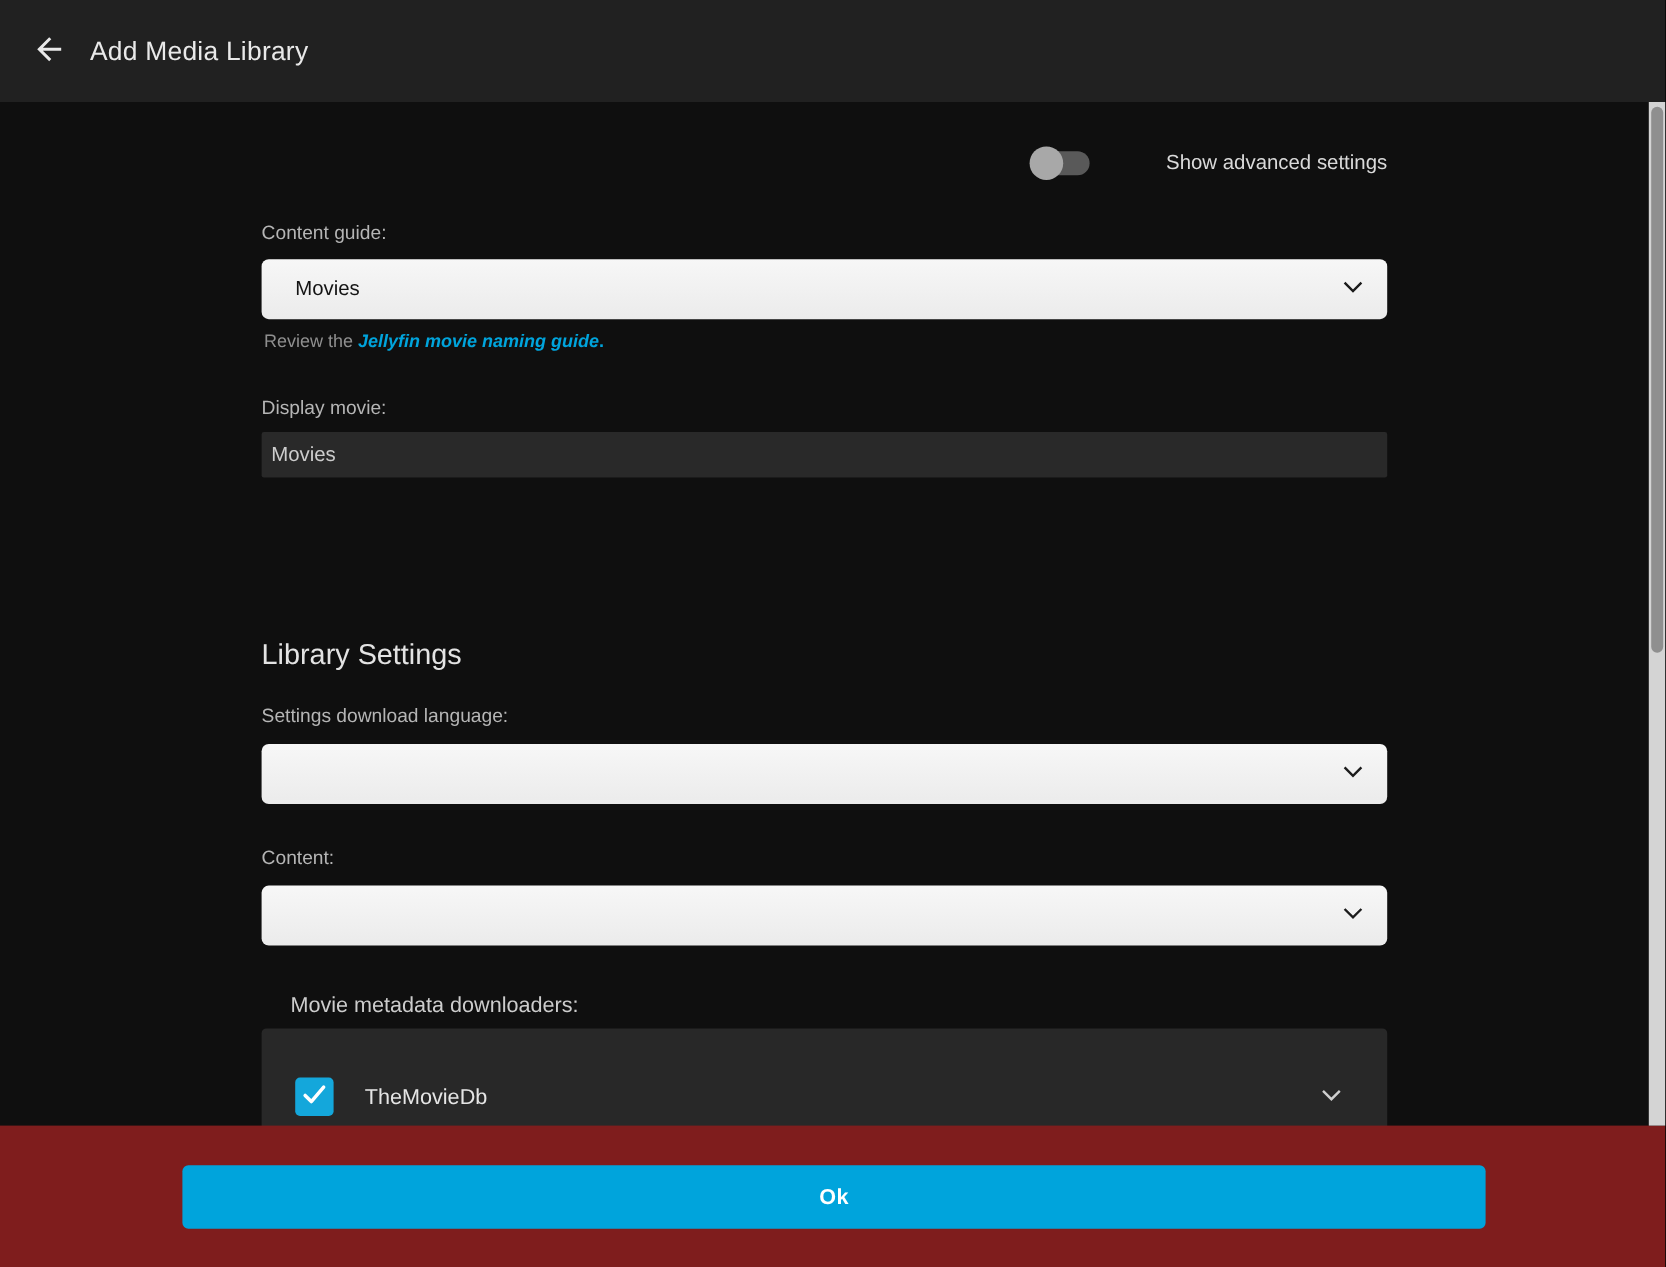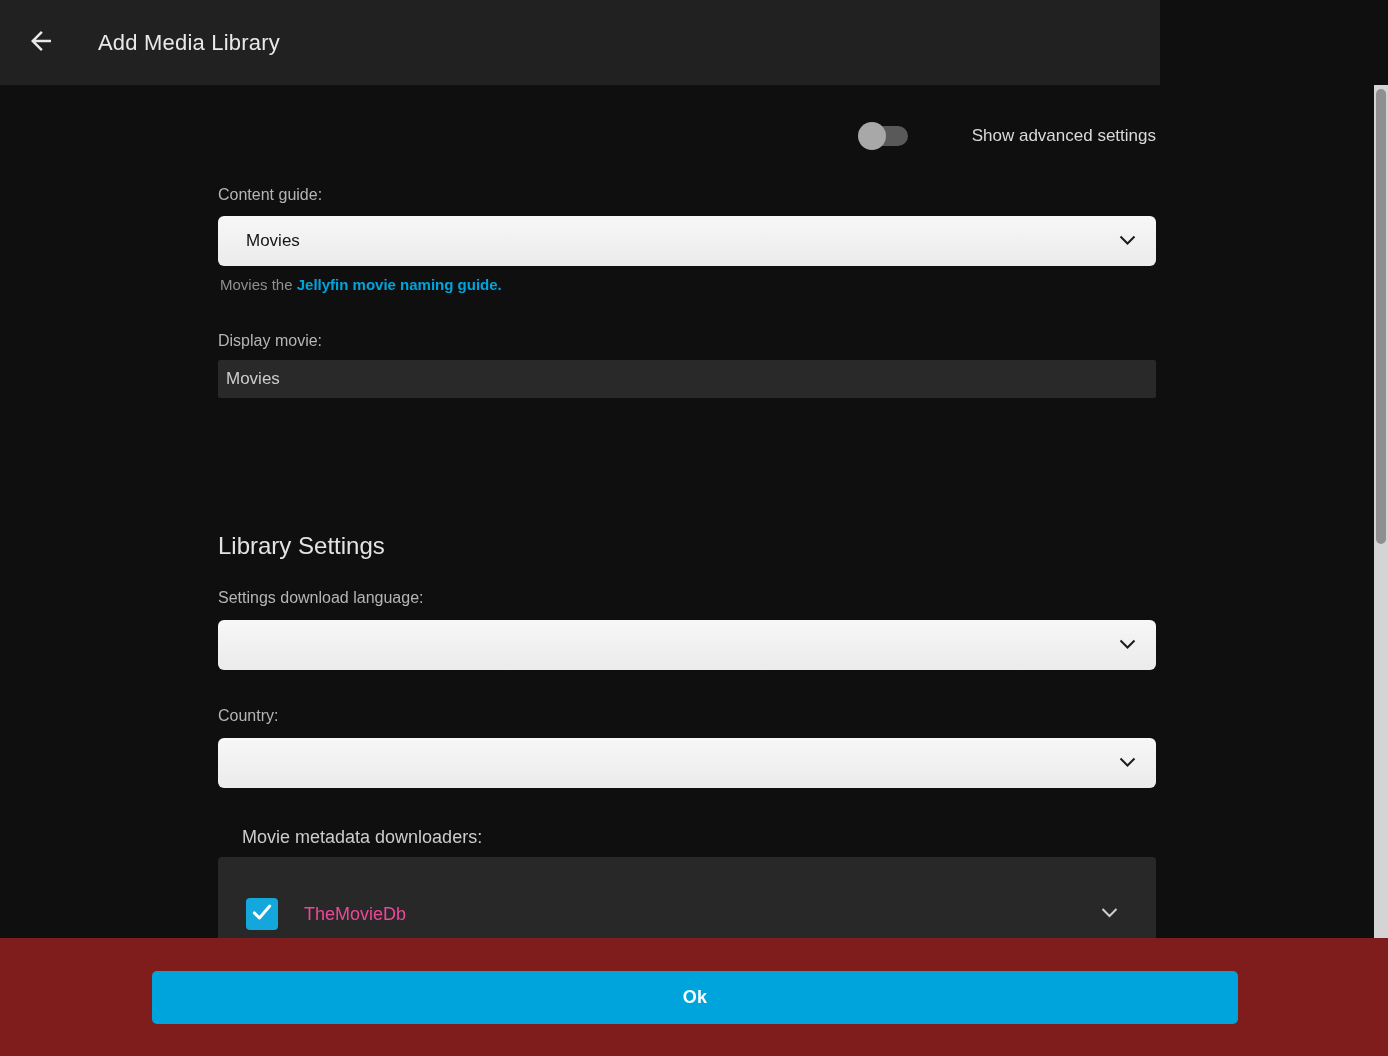"Add Media Library" .header { gap: 23px -> none; width: 1160px -> 1388px }
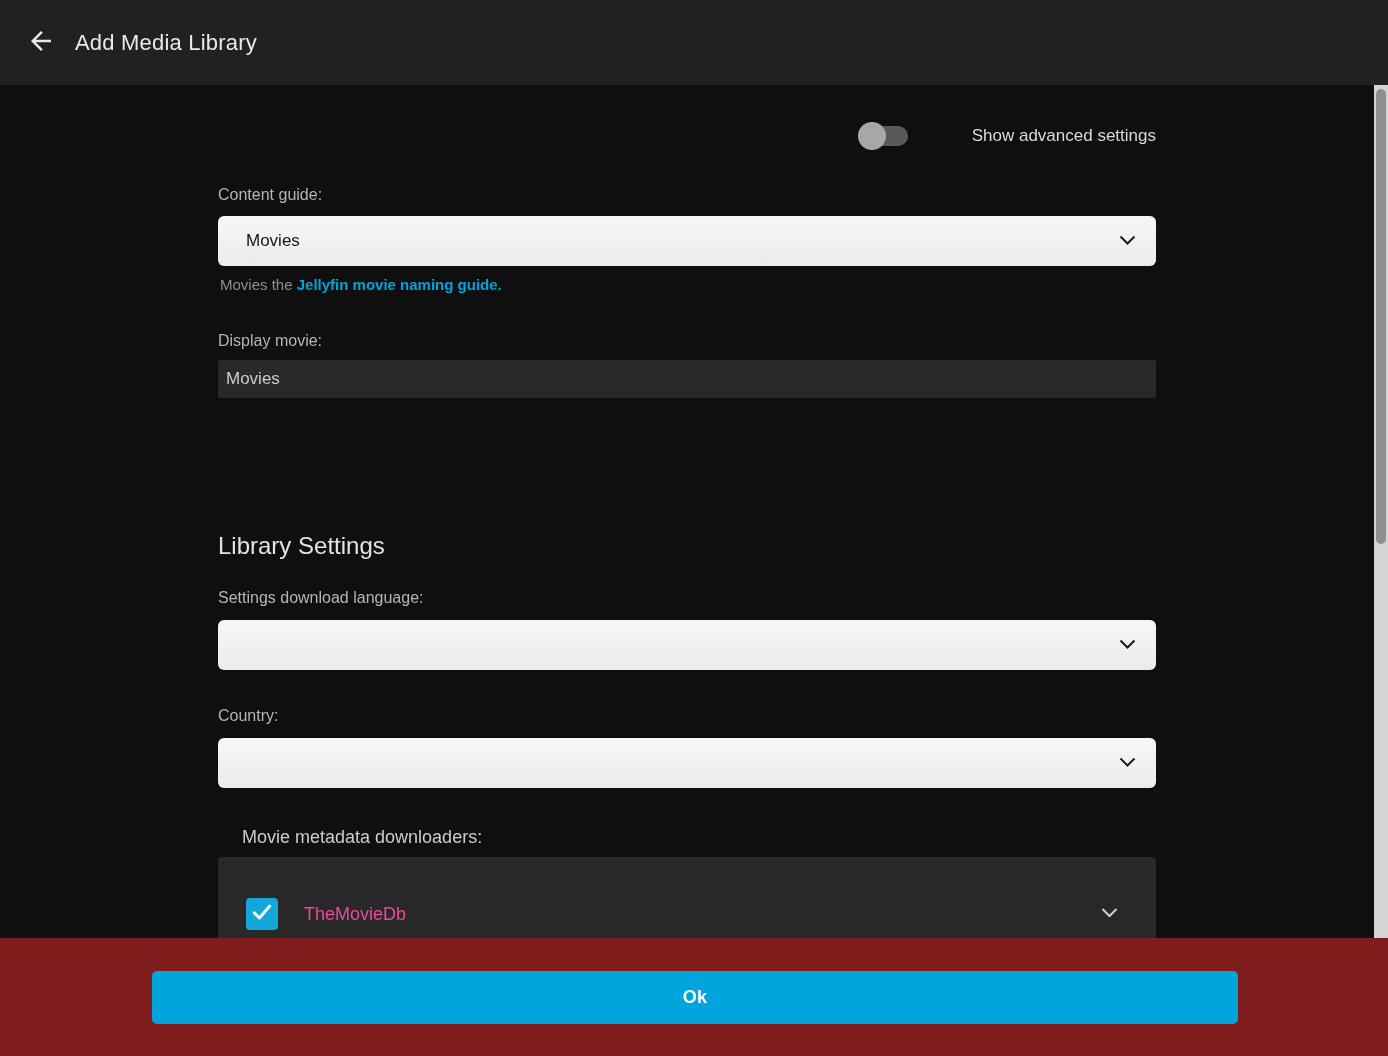"Movies the" span { text: Movies -> Review }
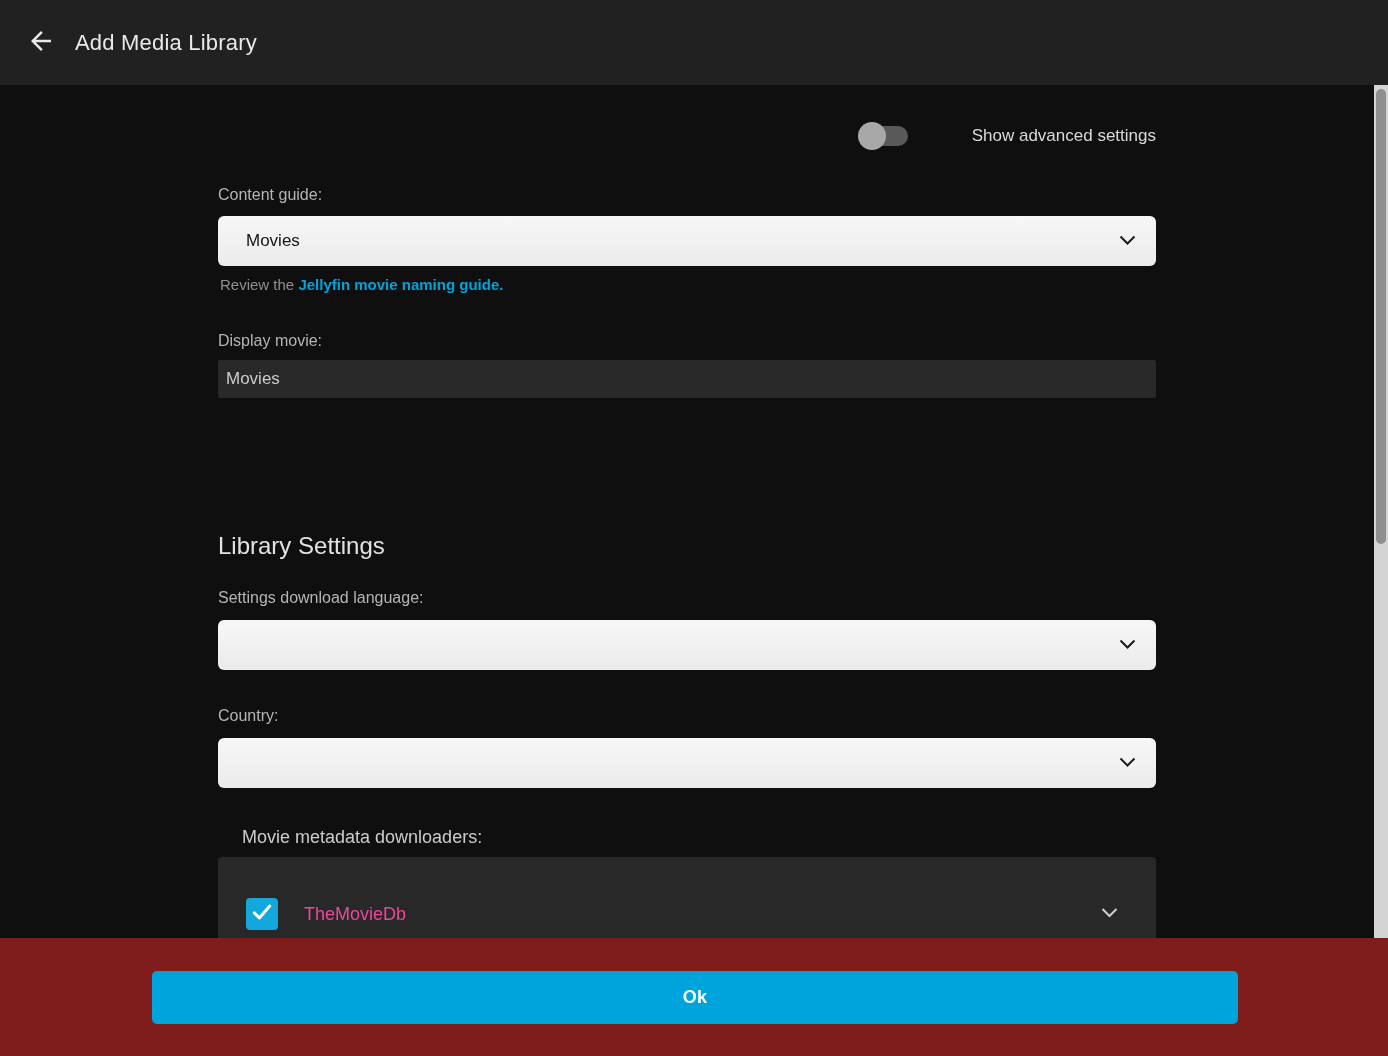"Jellyfin movie naming guide" .hint a { font-style: none -> italic }
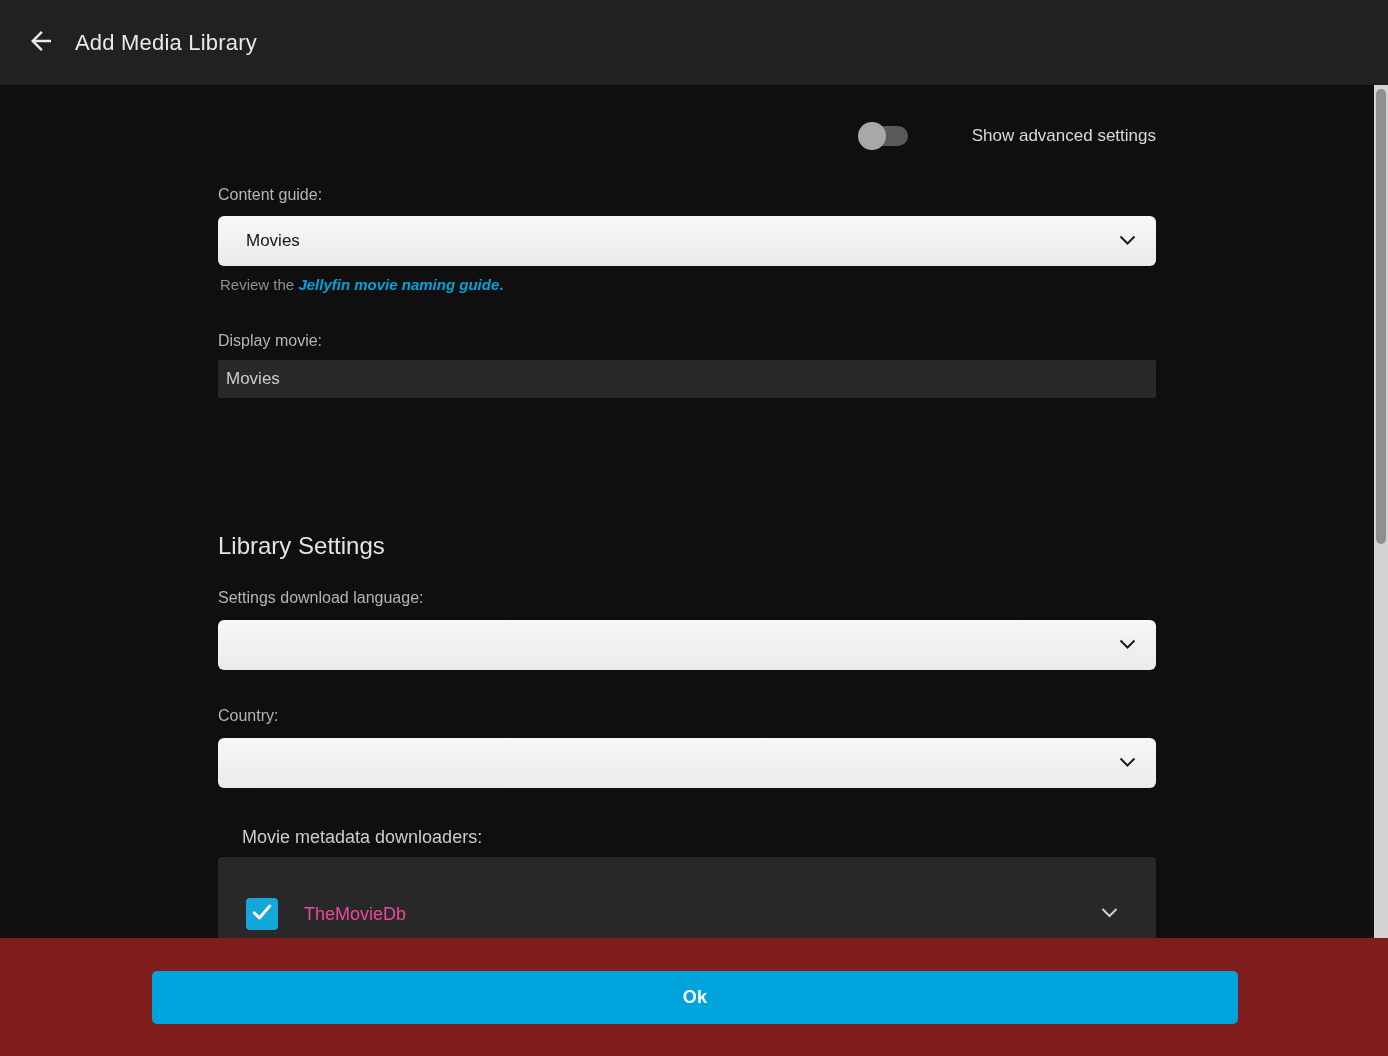"Country:" div.field-label { text: Country -> Content }
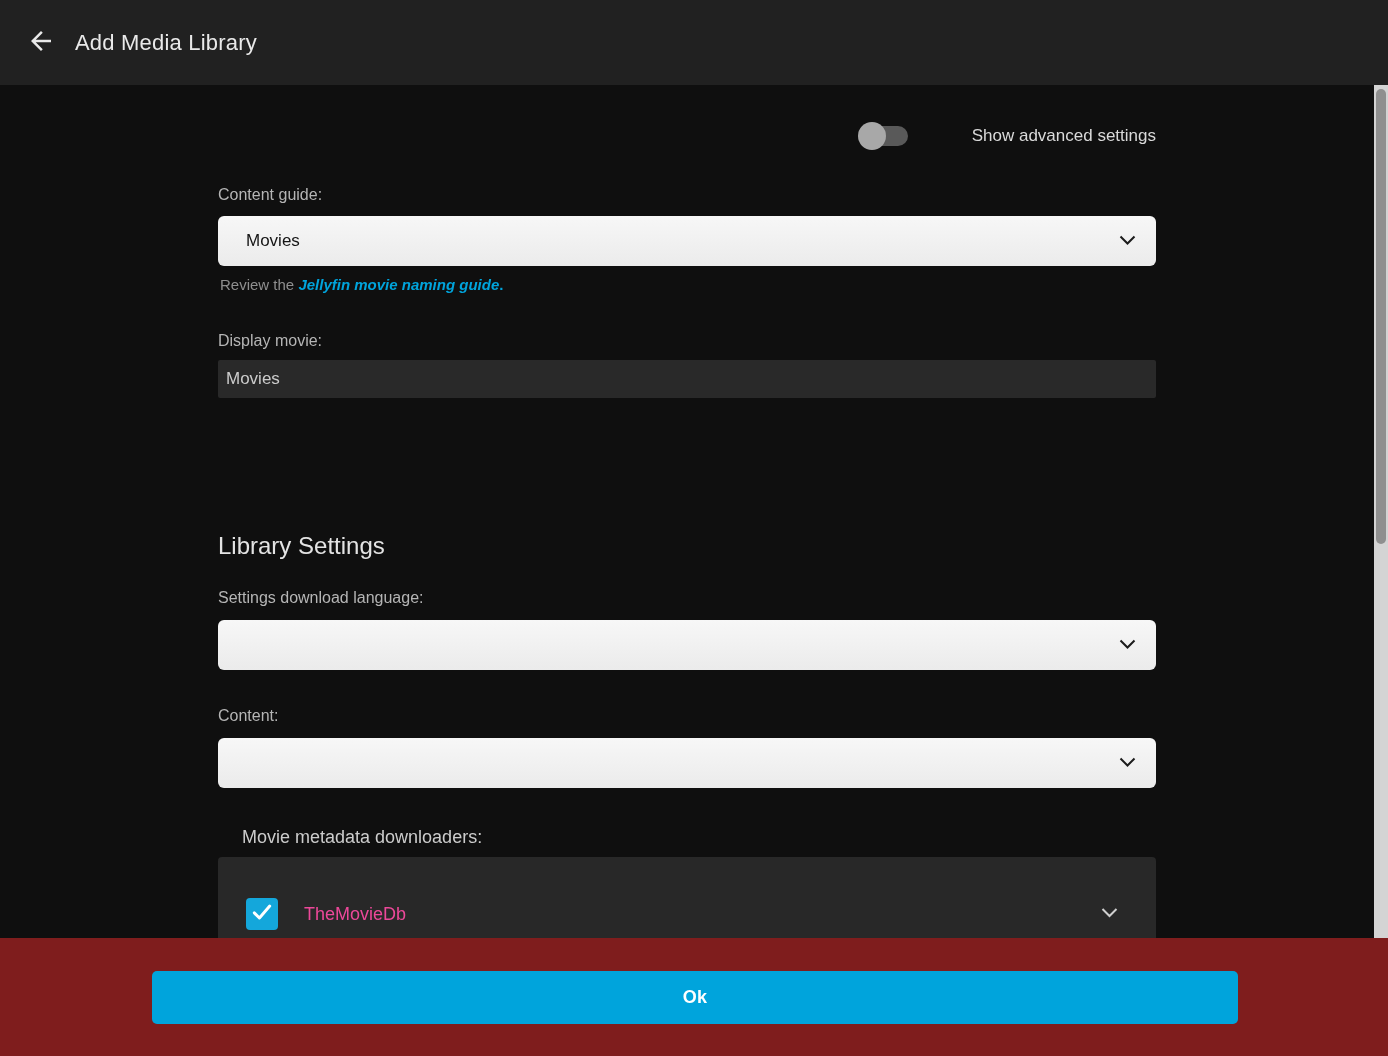"TheMovieDb" .dl-name { color: #ec4899 -> #e5e5e5 }
